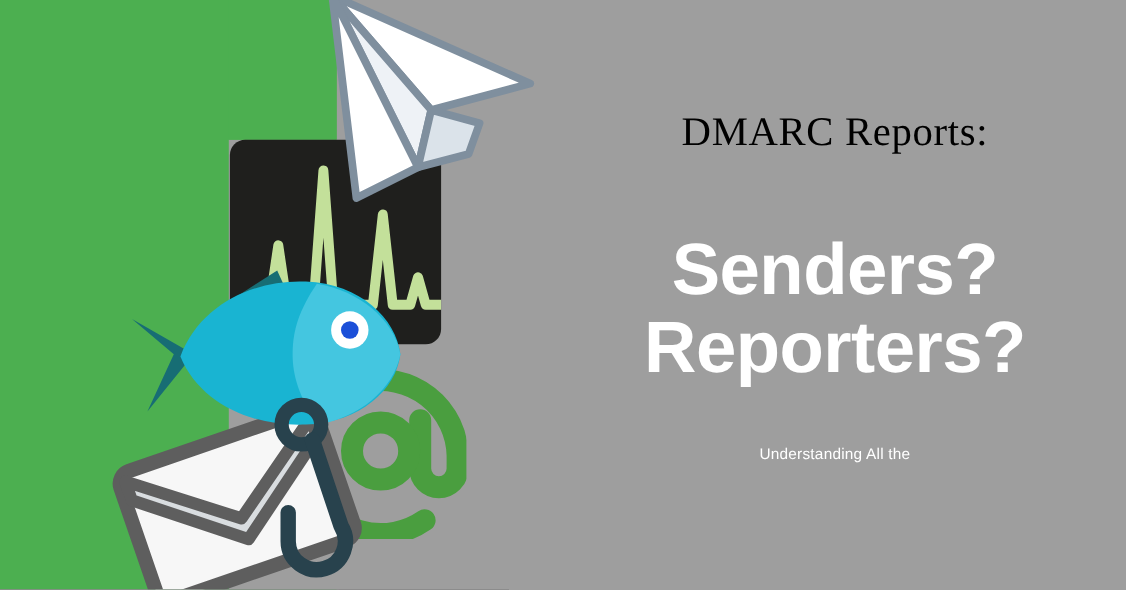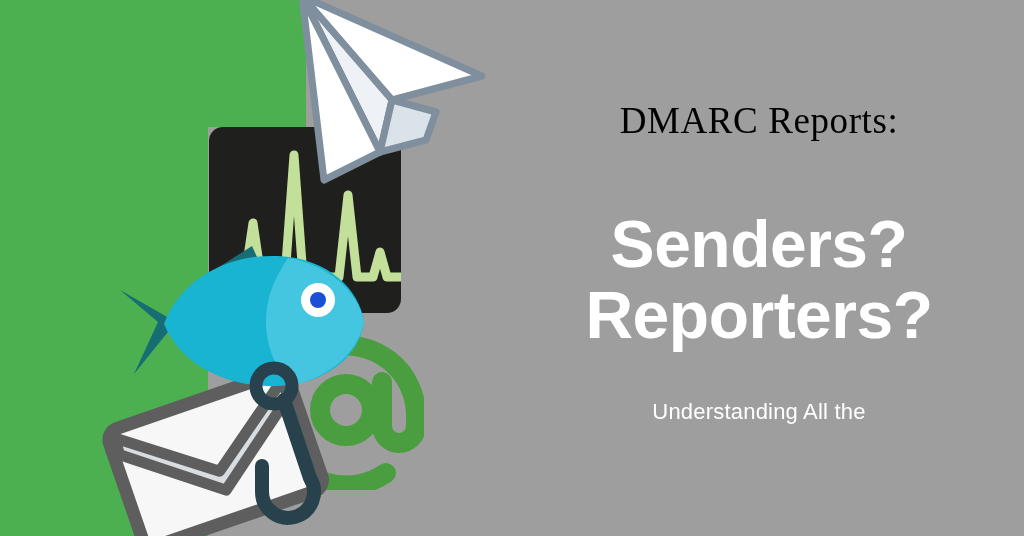"Understanding All the" .subtitle { font-size: 22px -> 14px }
